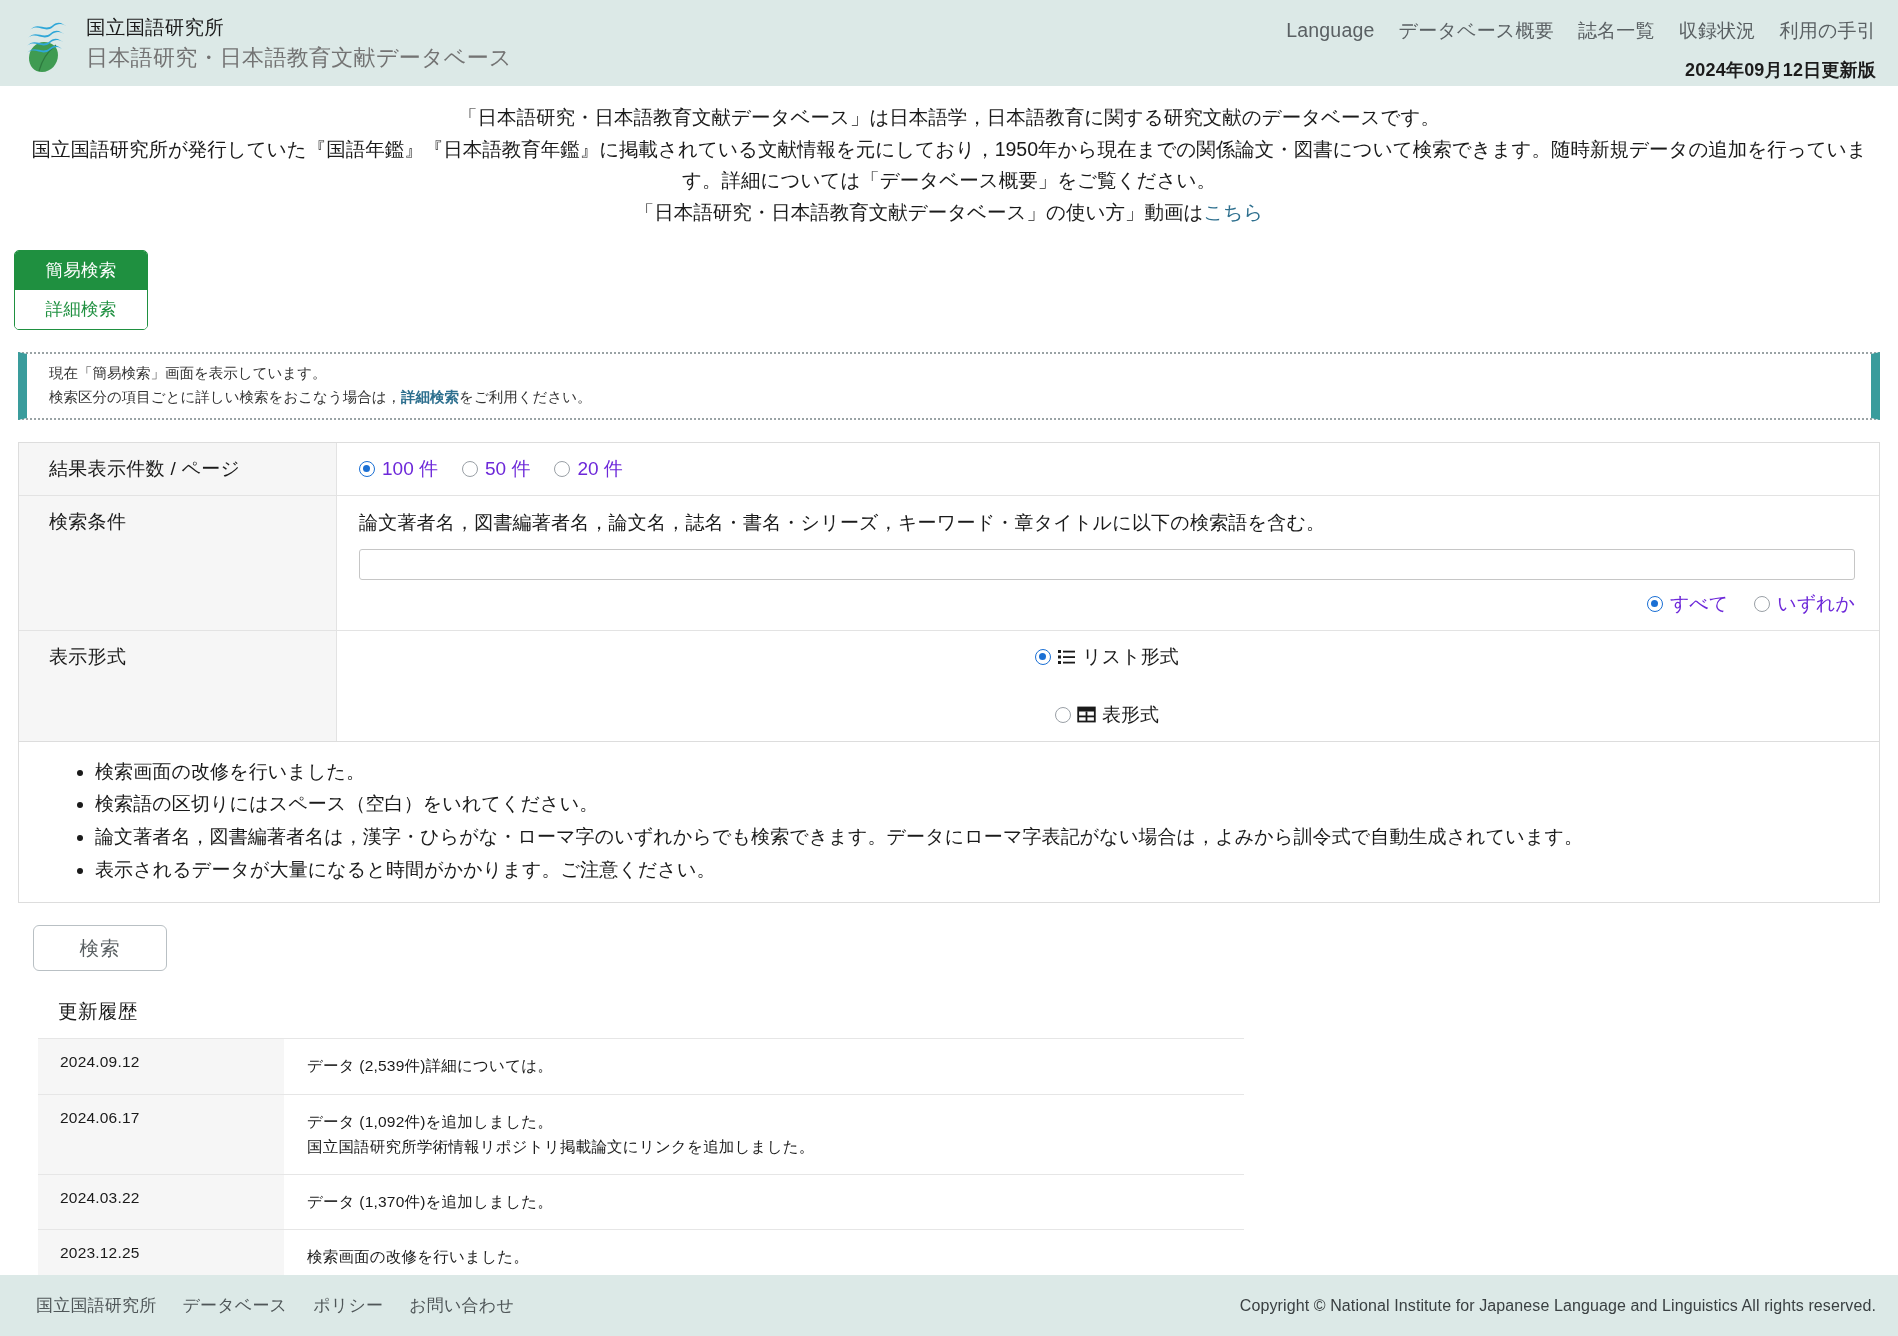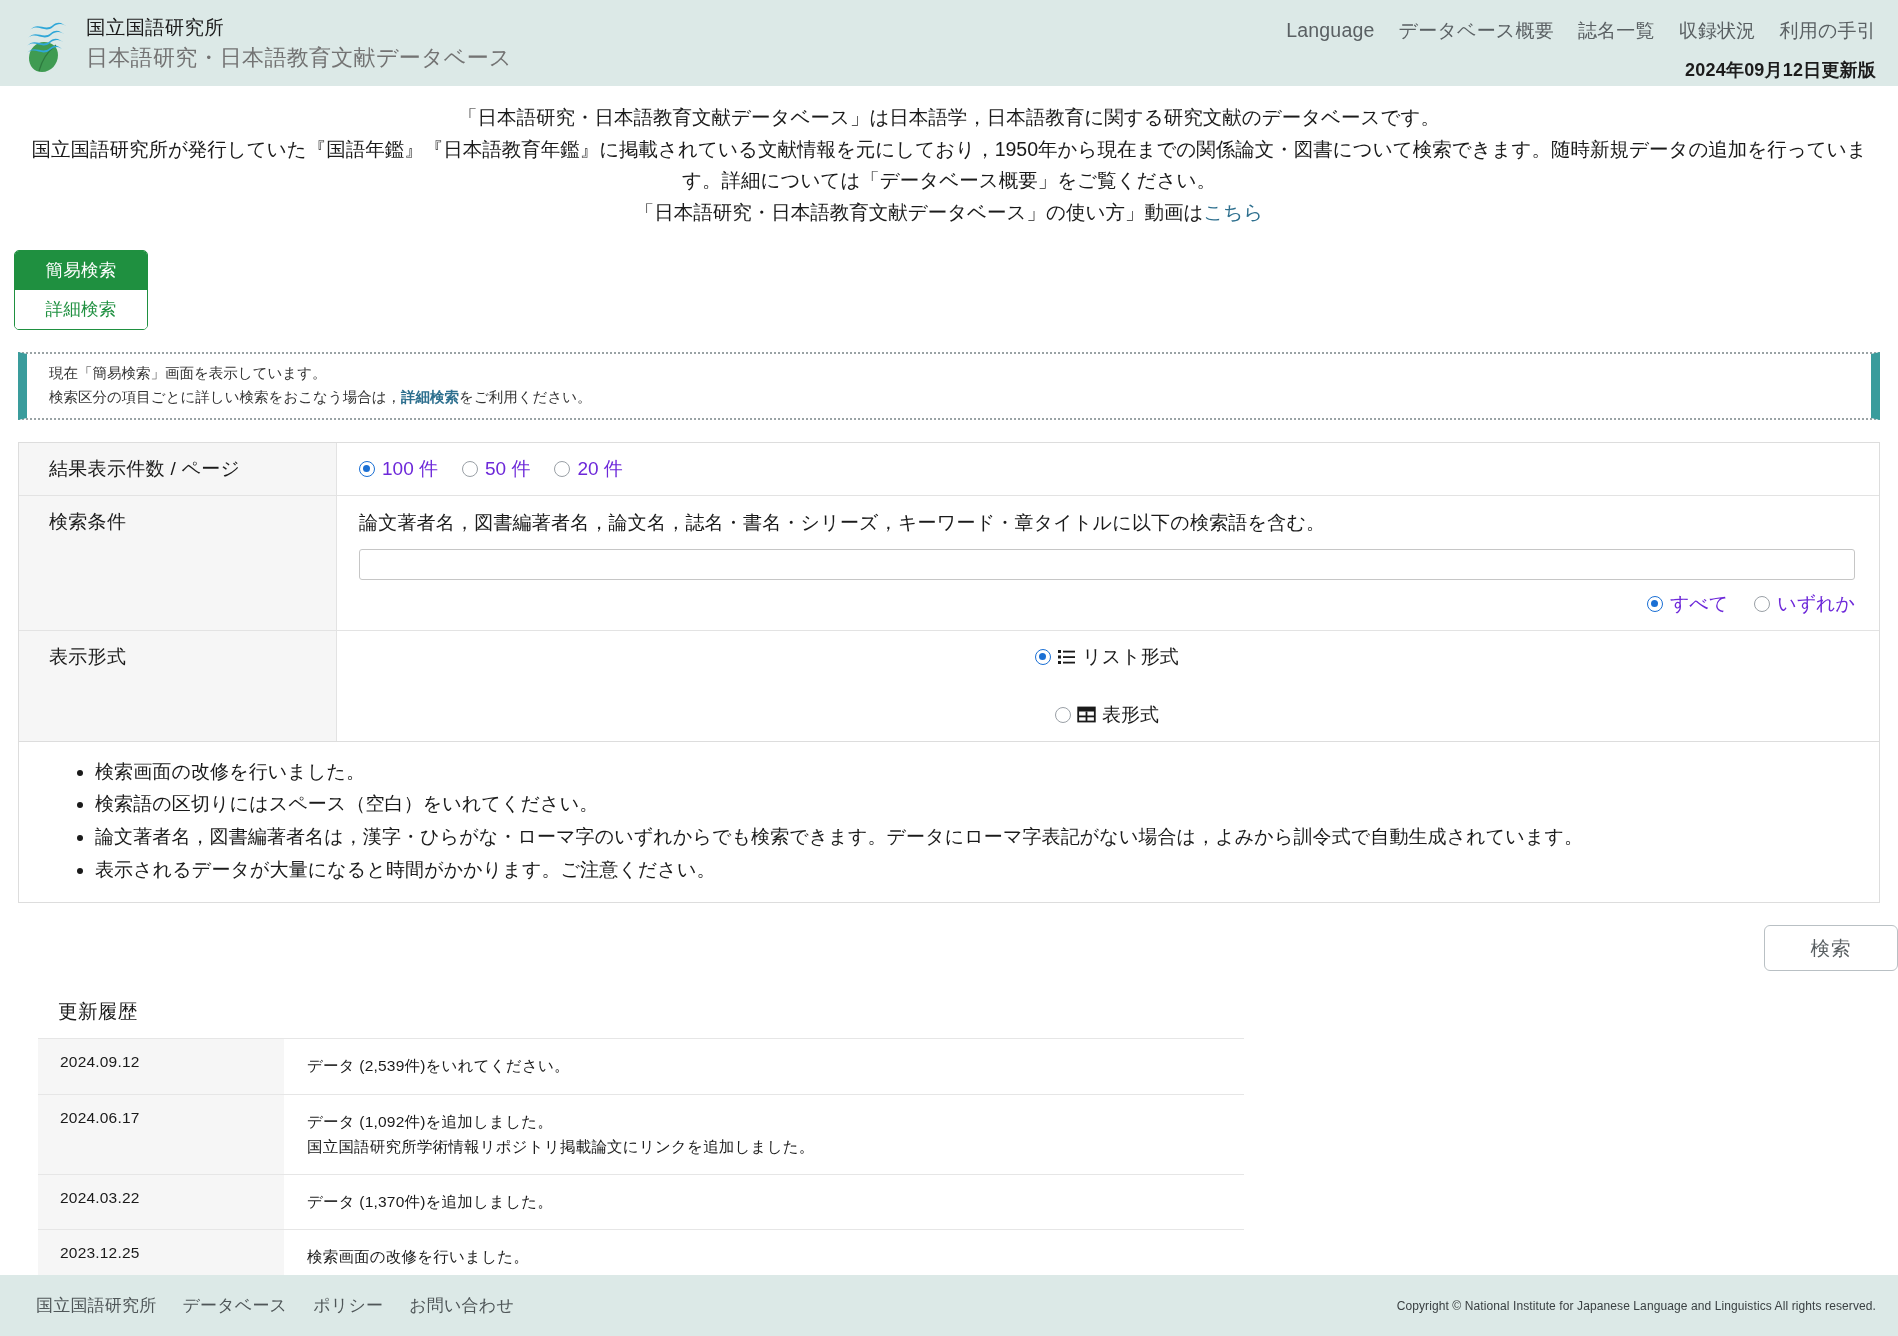"検索" .search-btn-wrap { justify-content: flex-end -> flex-start; padding-left: none -> 33px }
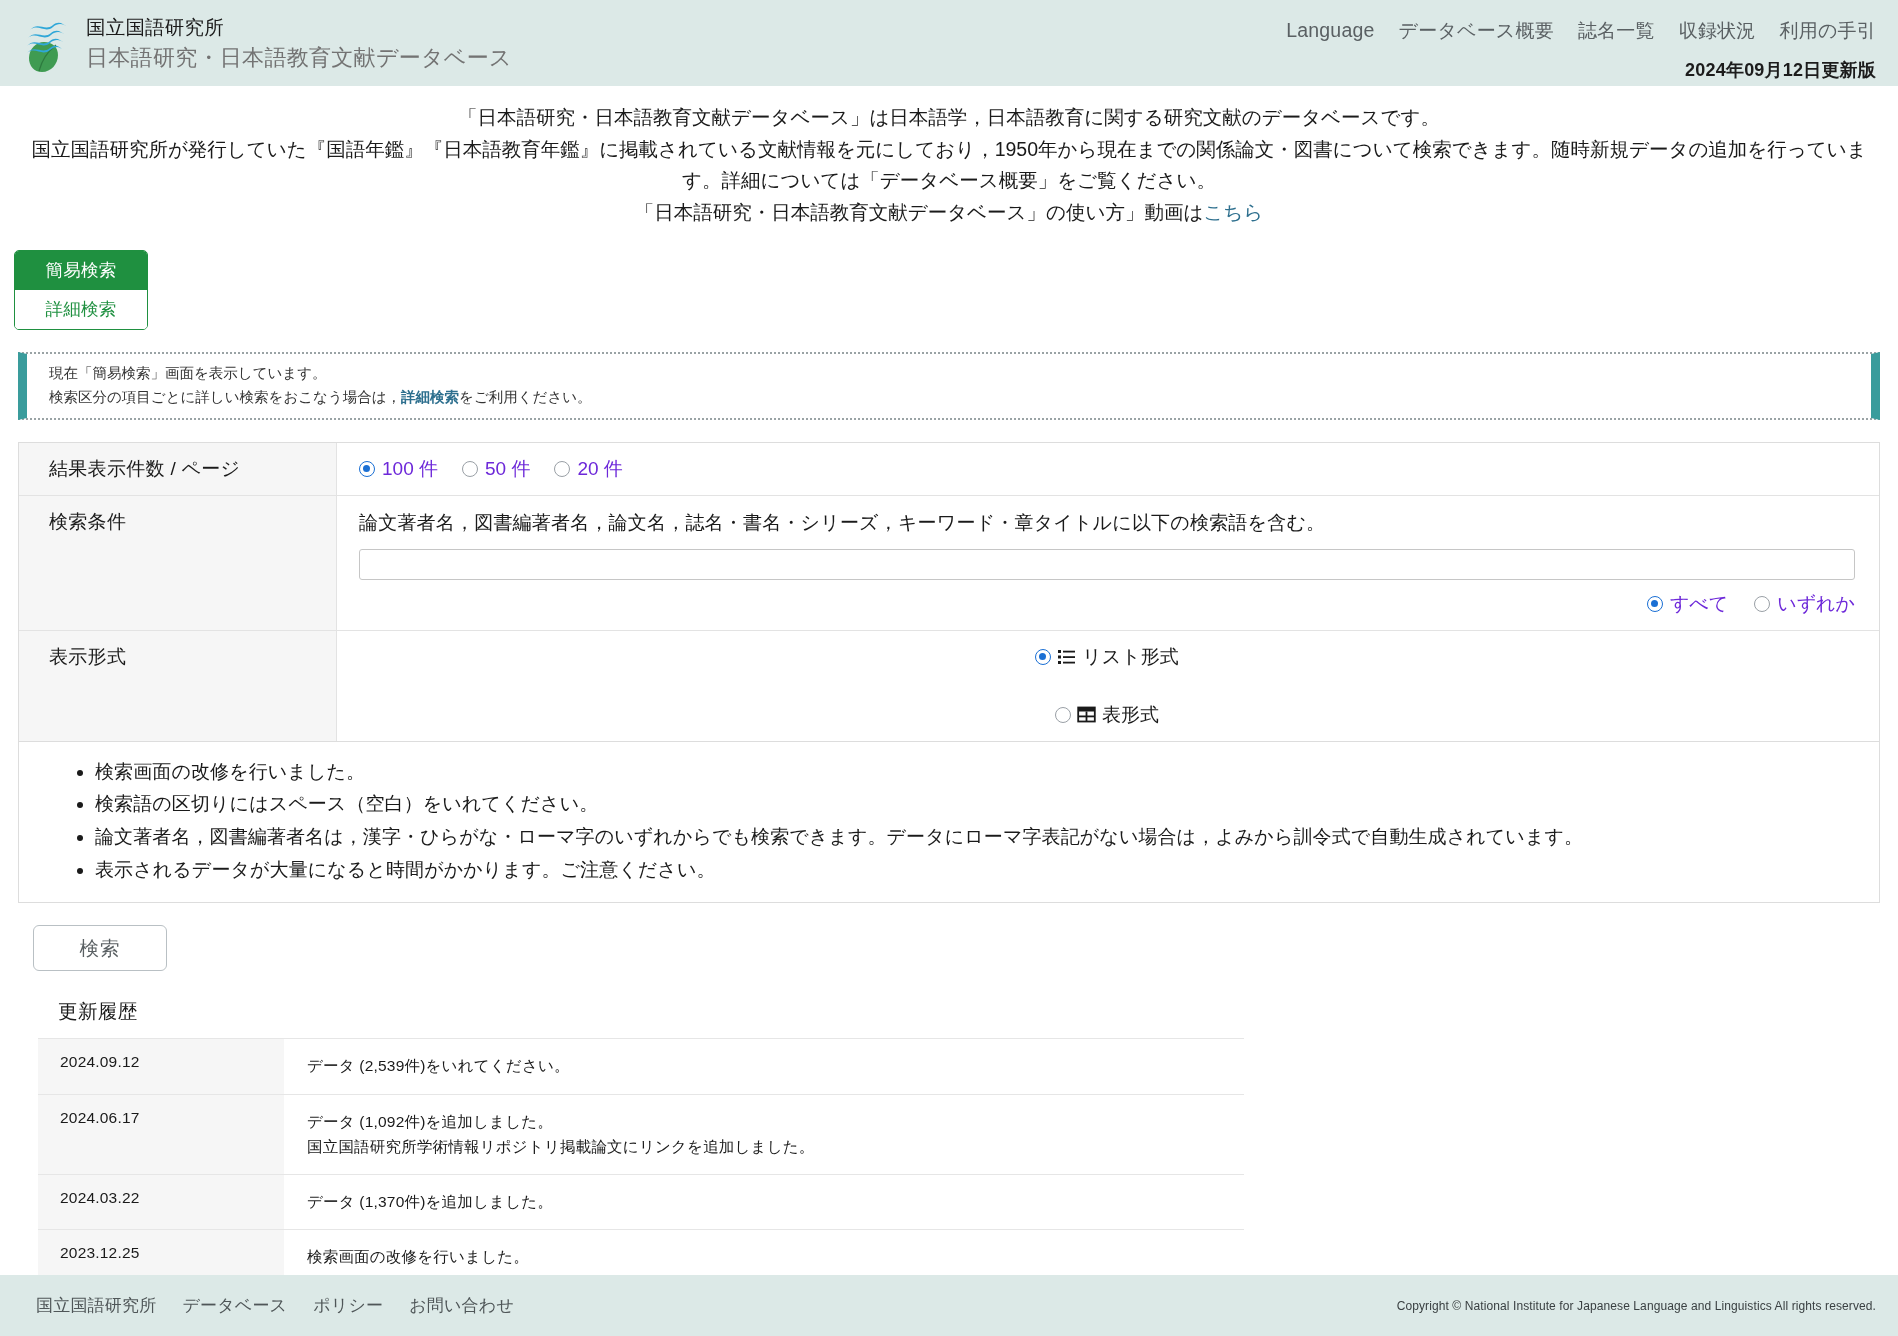"データ (2,539件)をいれてください。" div { text: をいれてください -> 詳細については }
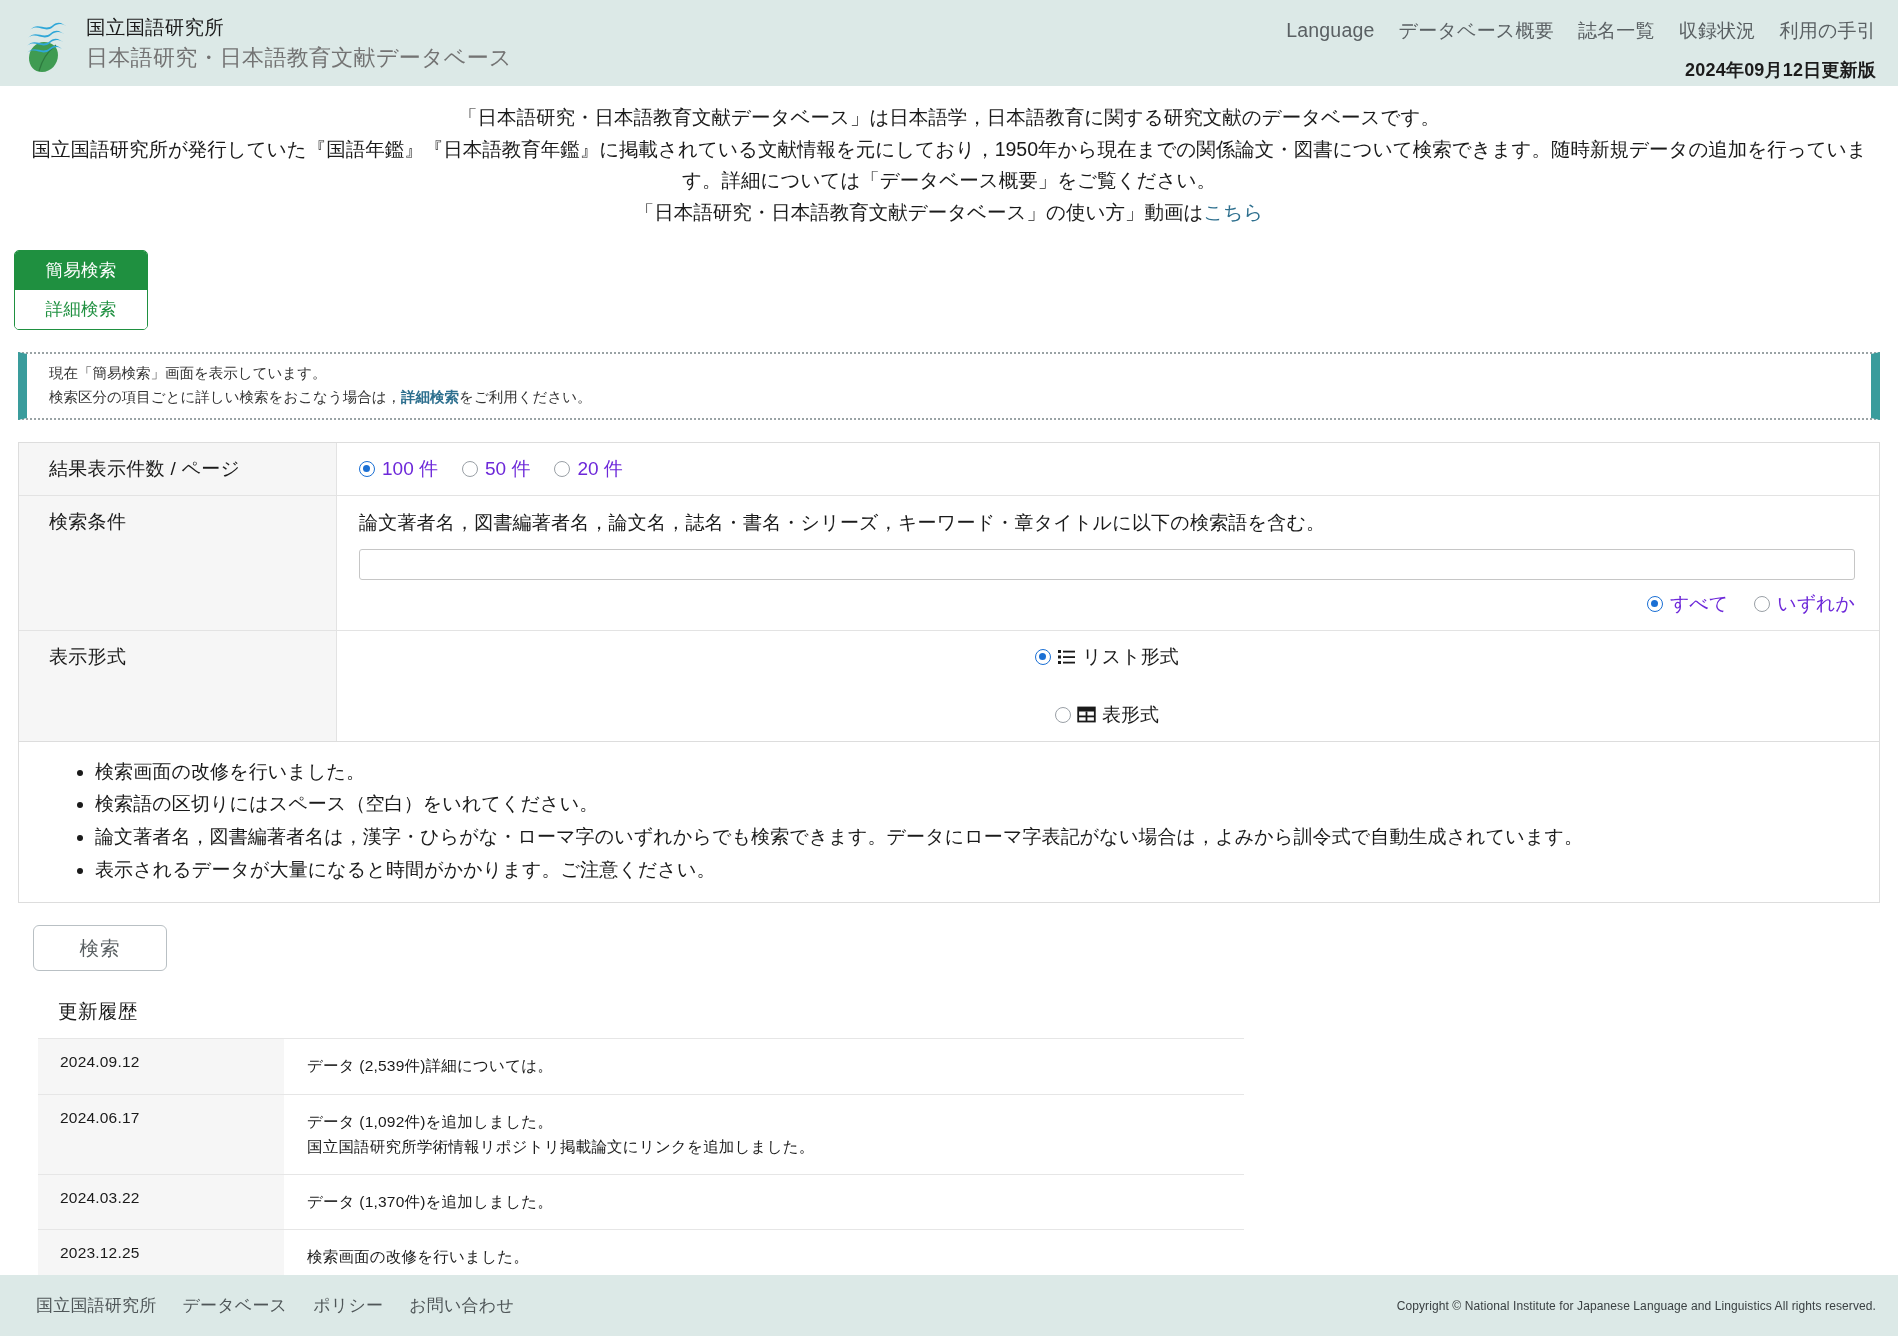"Copyright © National Institute for" .copyright { font-size: 12px -> 16px }
